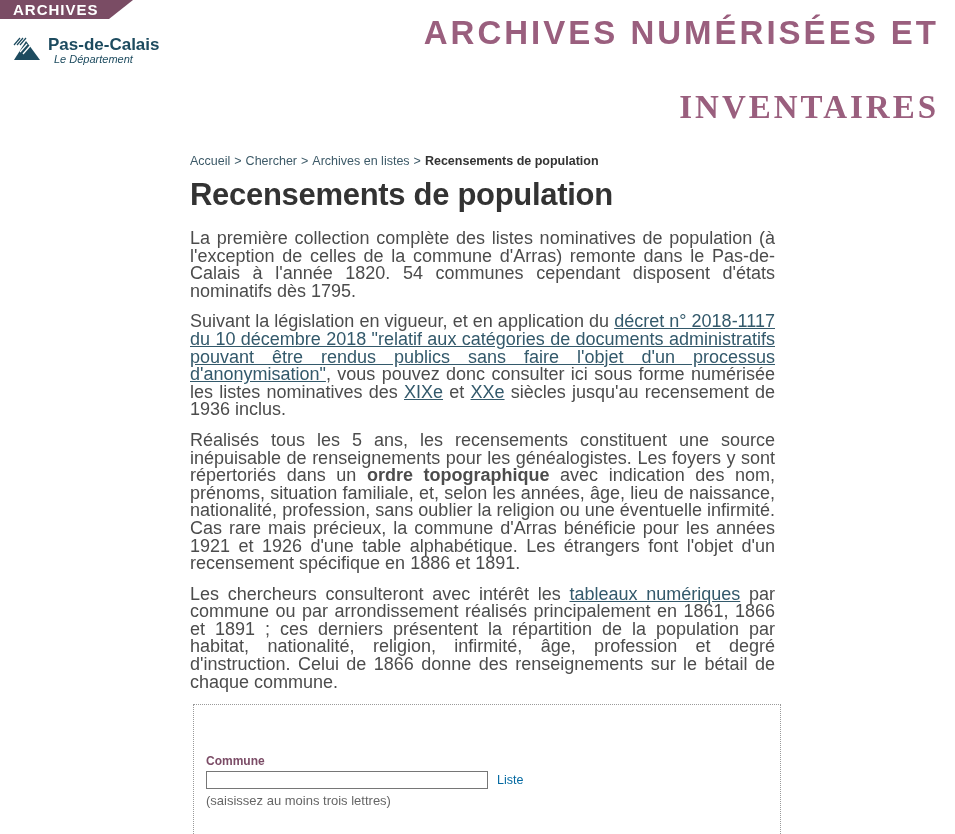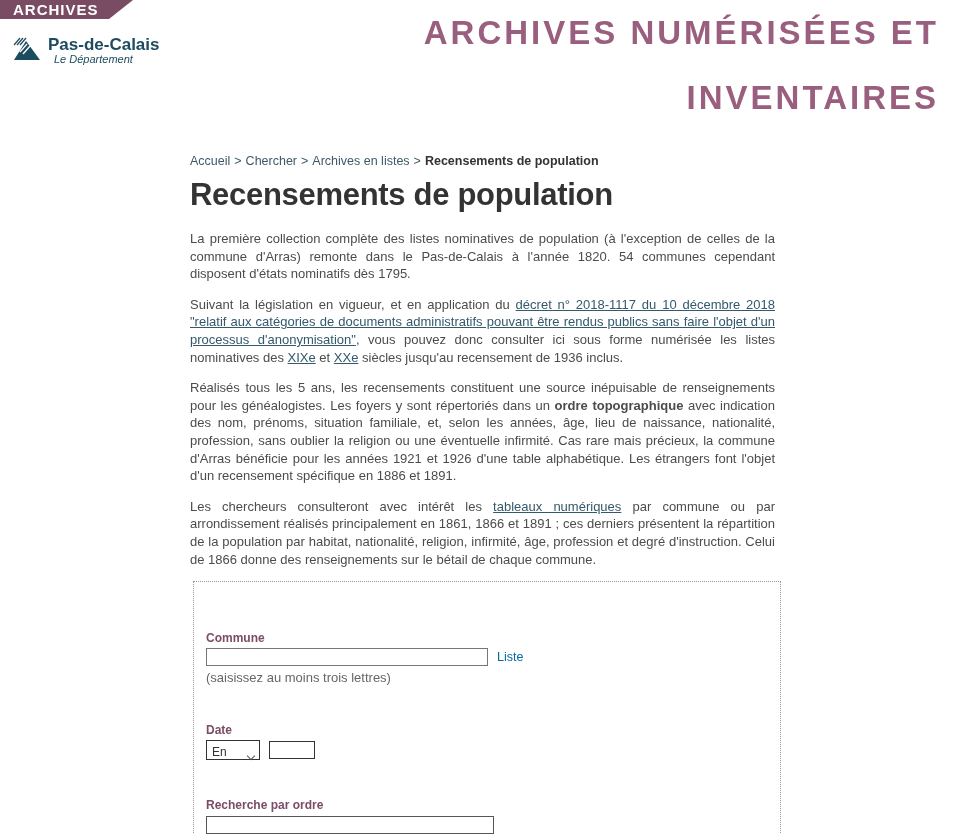"INVENTAIRES" .site-title-line + .site-title-line { font-family: none -> Liberation Serif, serif; margin-top: 32px -> 42px }
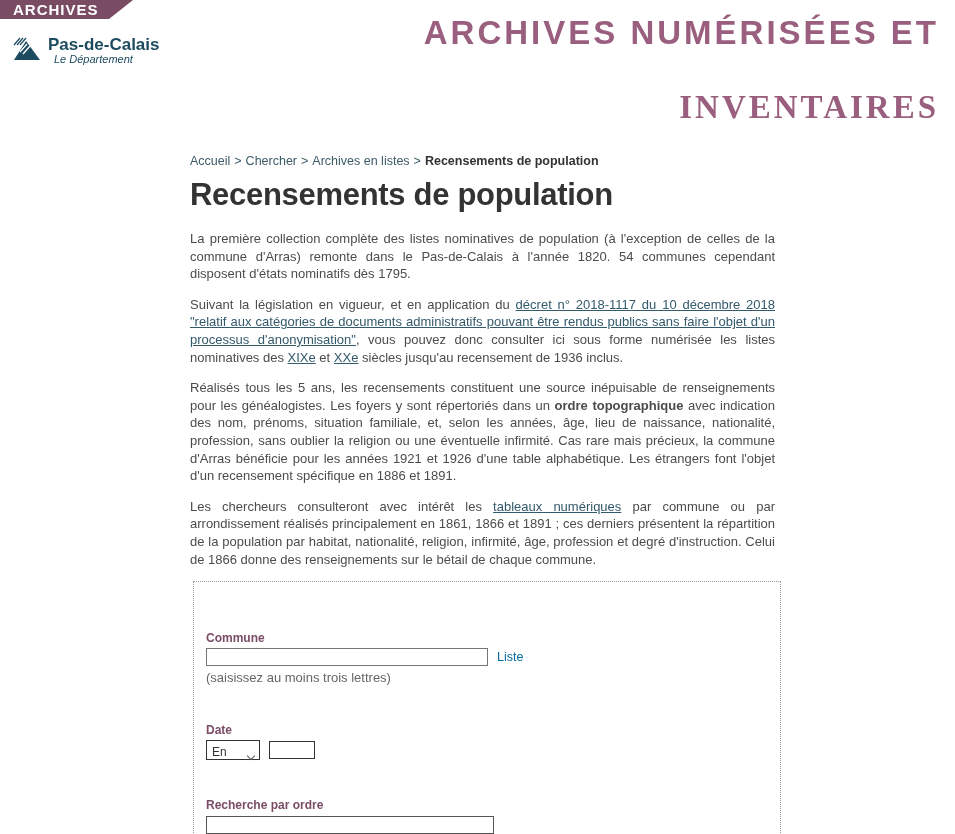"La première collection complète des" .content p { font-size: 13px -> 18px }
